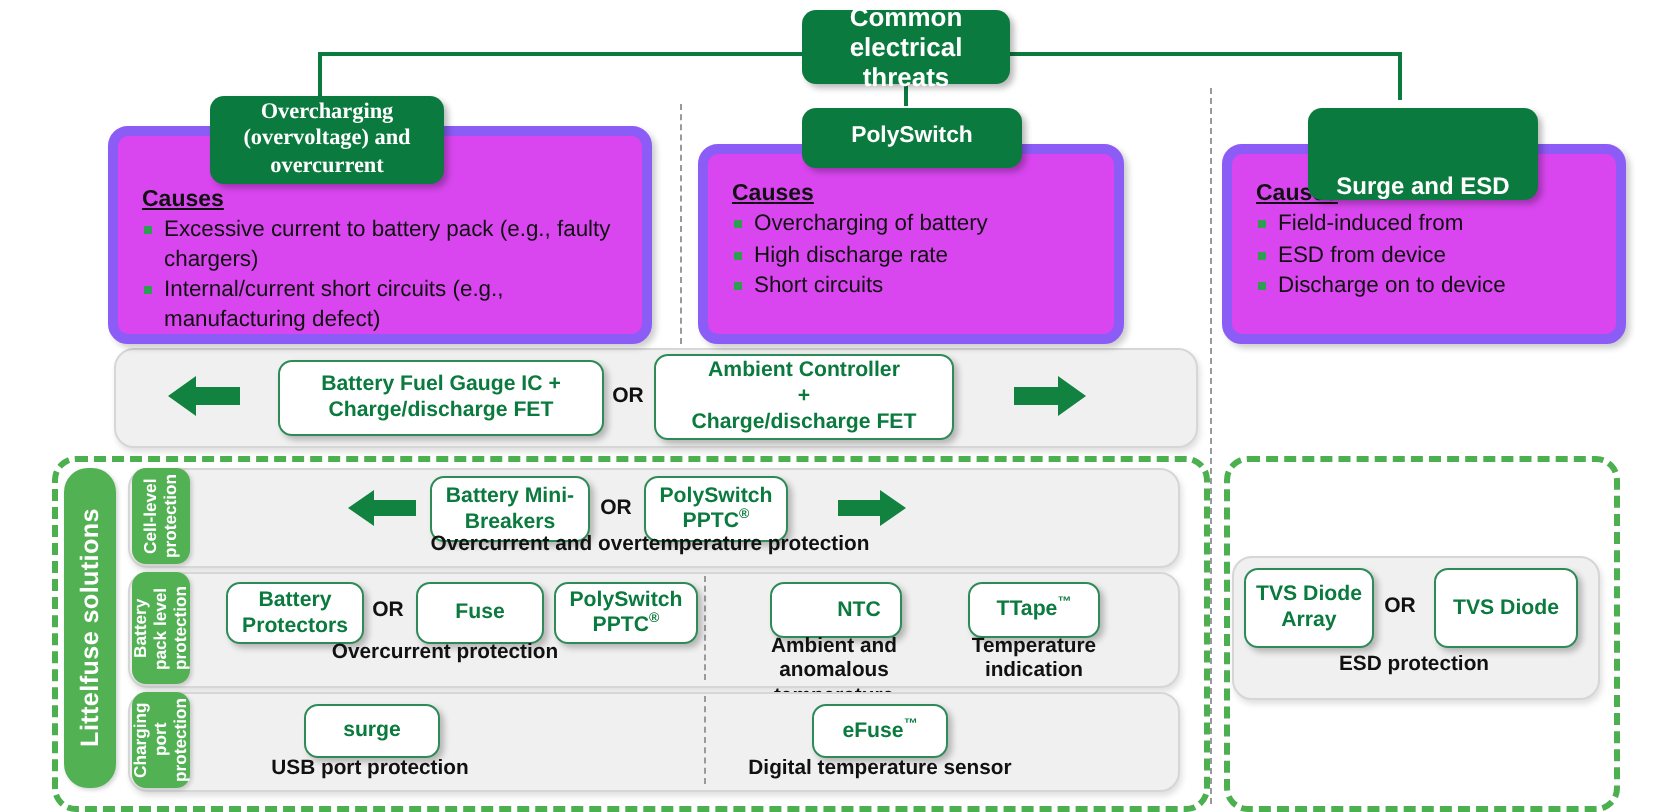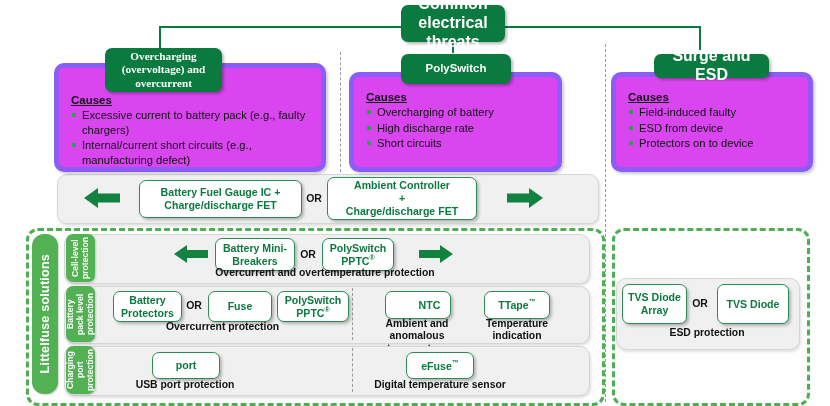"Common electrical" div.abs { font-size: 16px -> 13px }
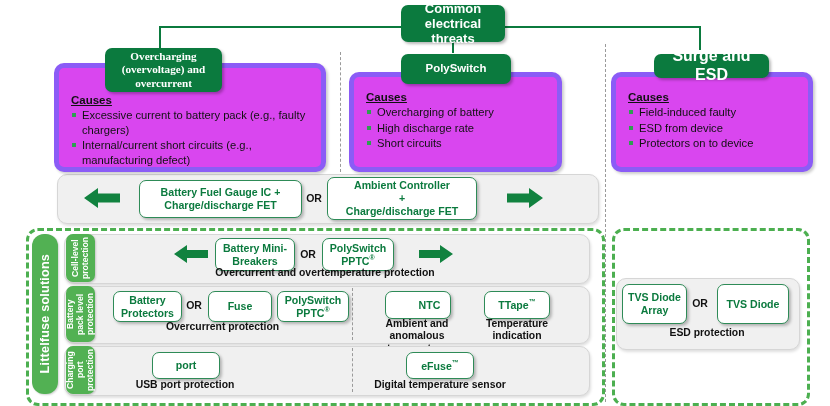"Surge and ESD" div.abs { align-items: none -> flex-end; font-size: 16px -> 12px; height: 24px -> 46px }
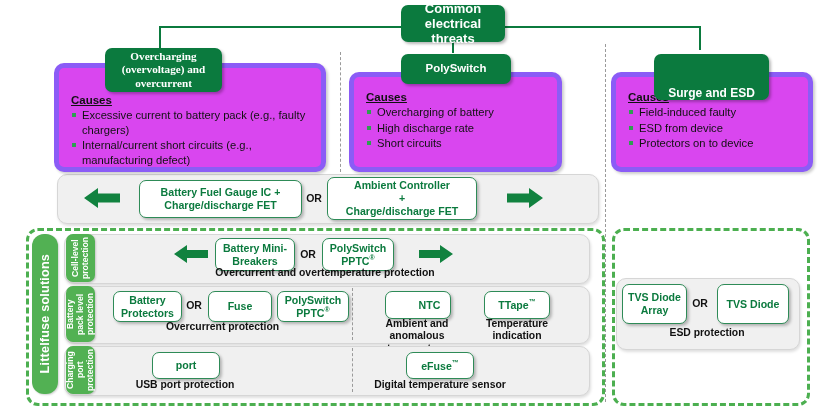"Field-induced faulty" li { text: faulty -> from }
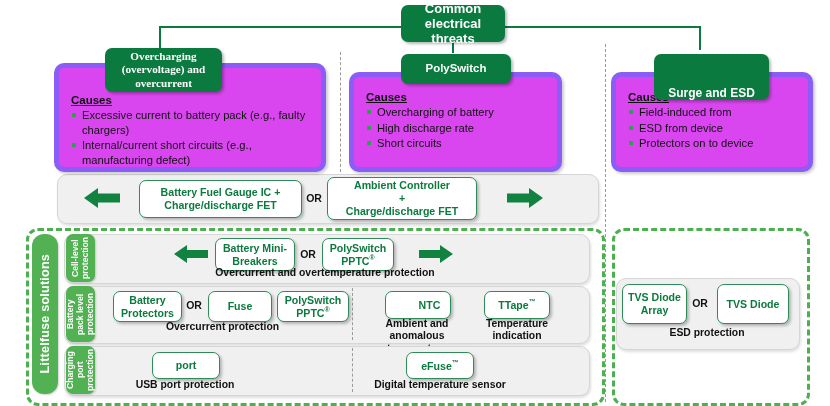"Protectors on to device" li { text: Protectors -> Discharge }
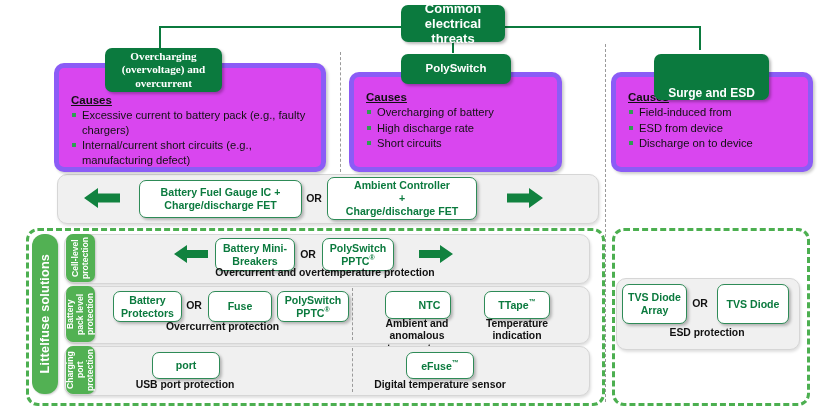"port" span { text: port -> surge }
